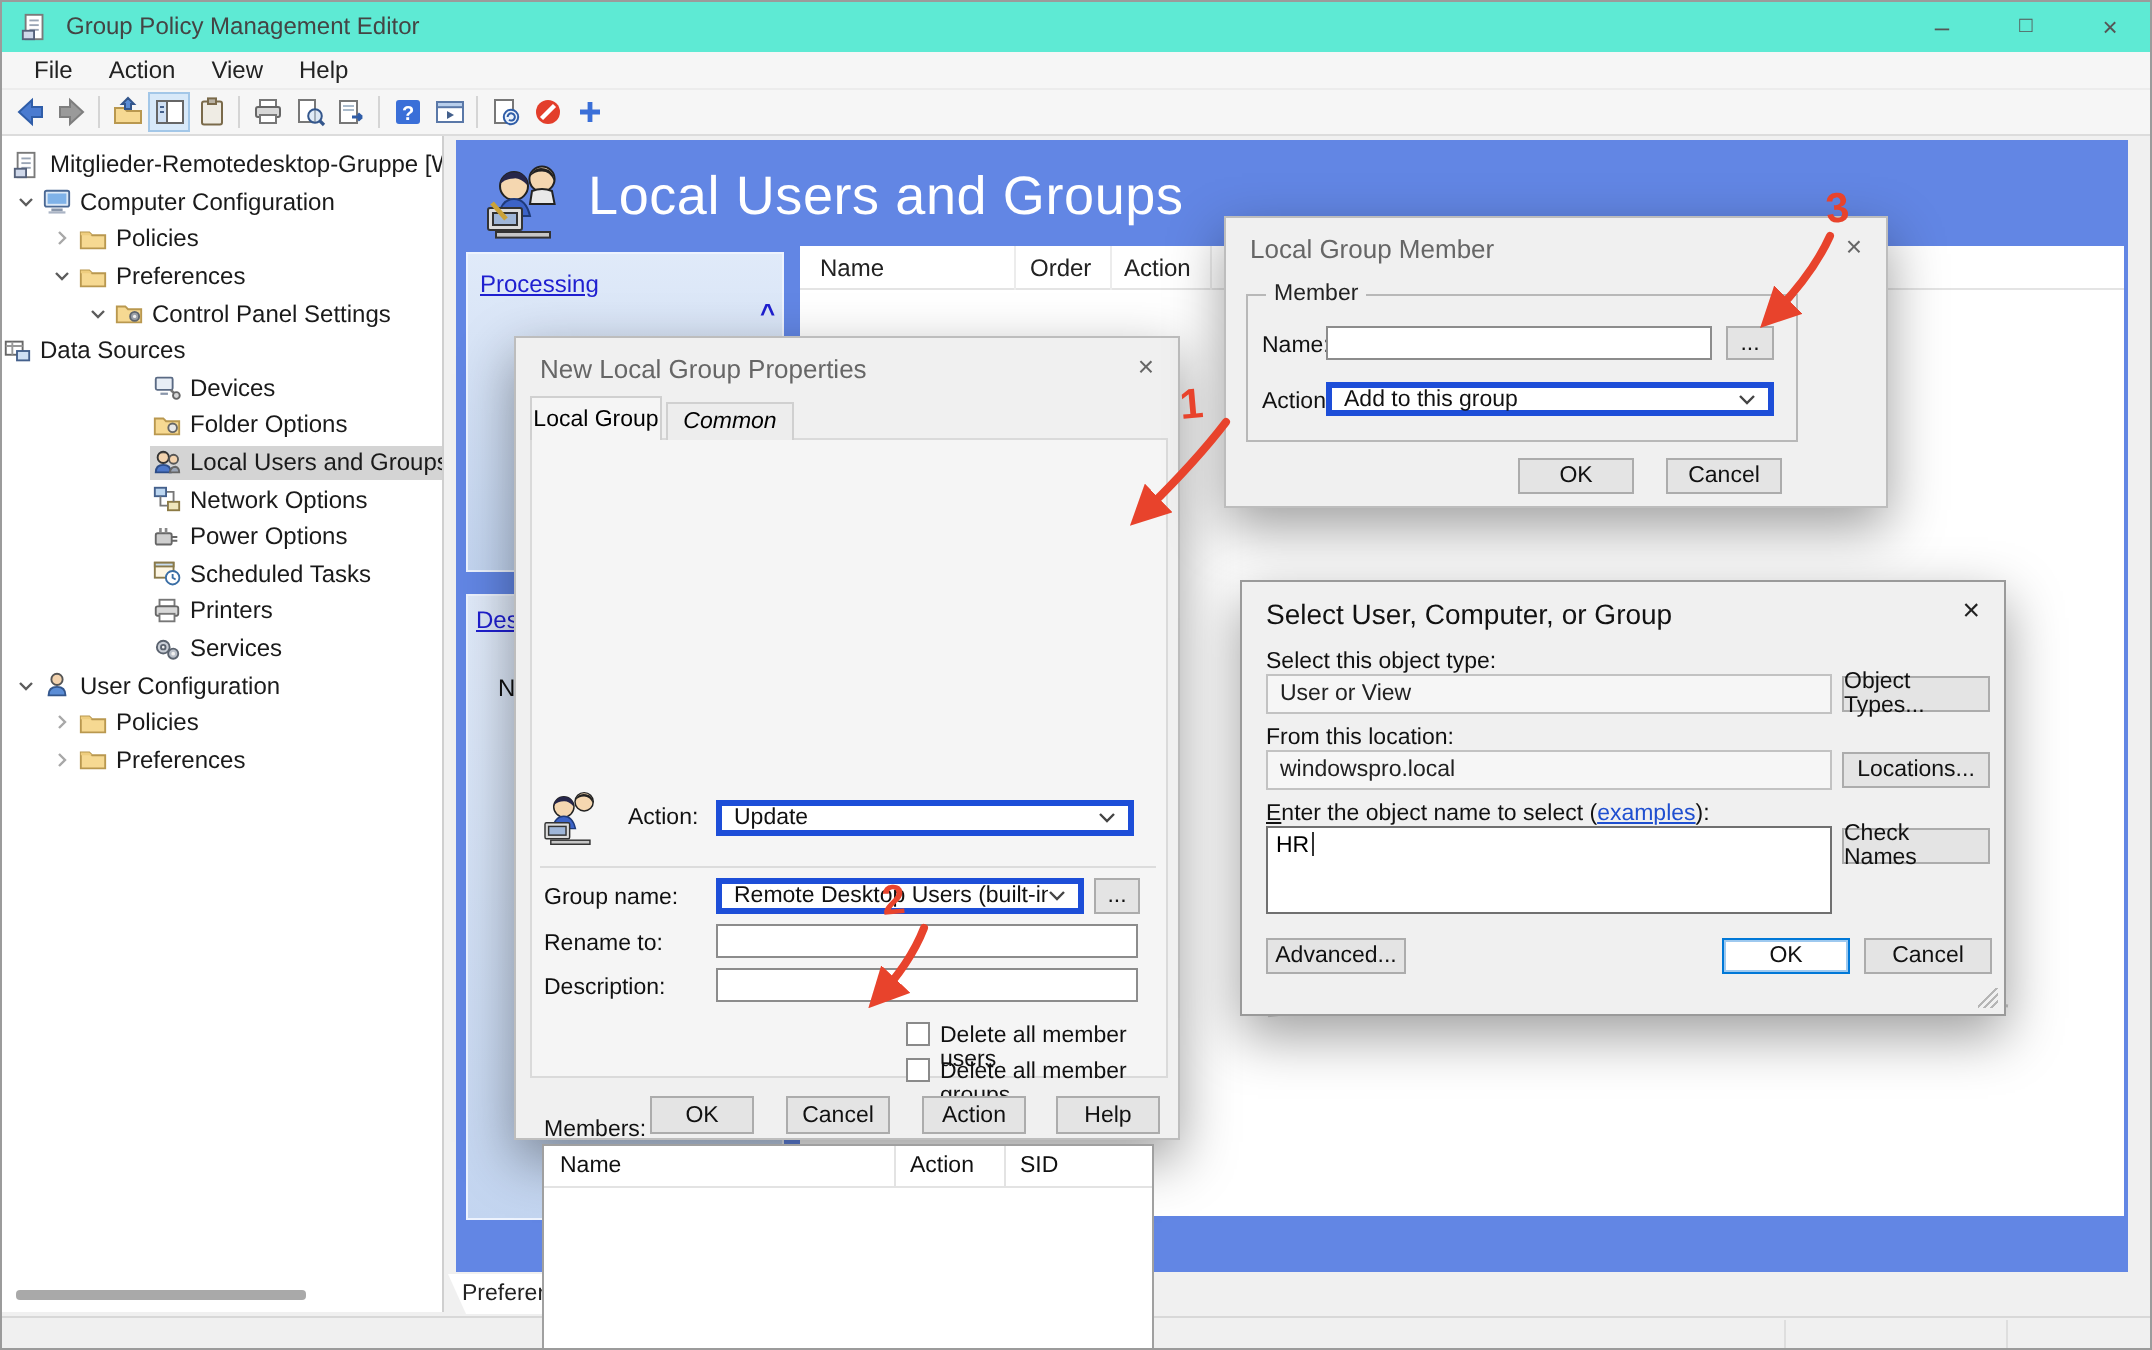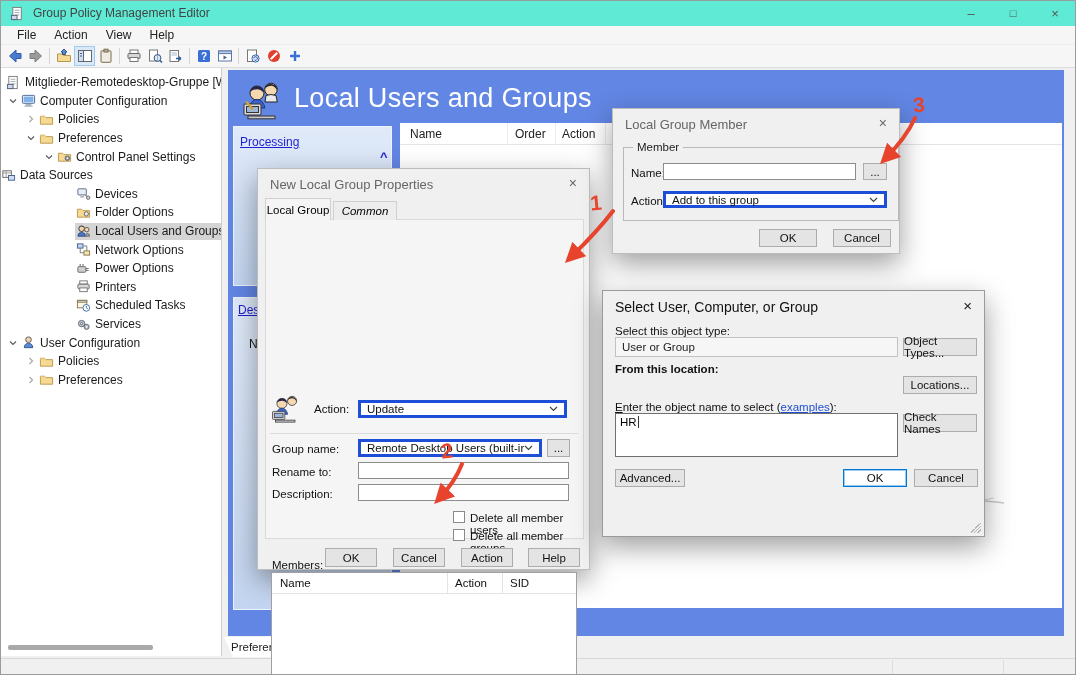"Local Group Member" div.d { width: 288px -> 332px }
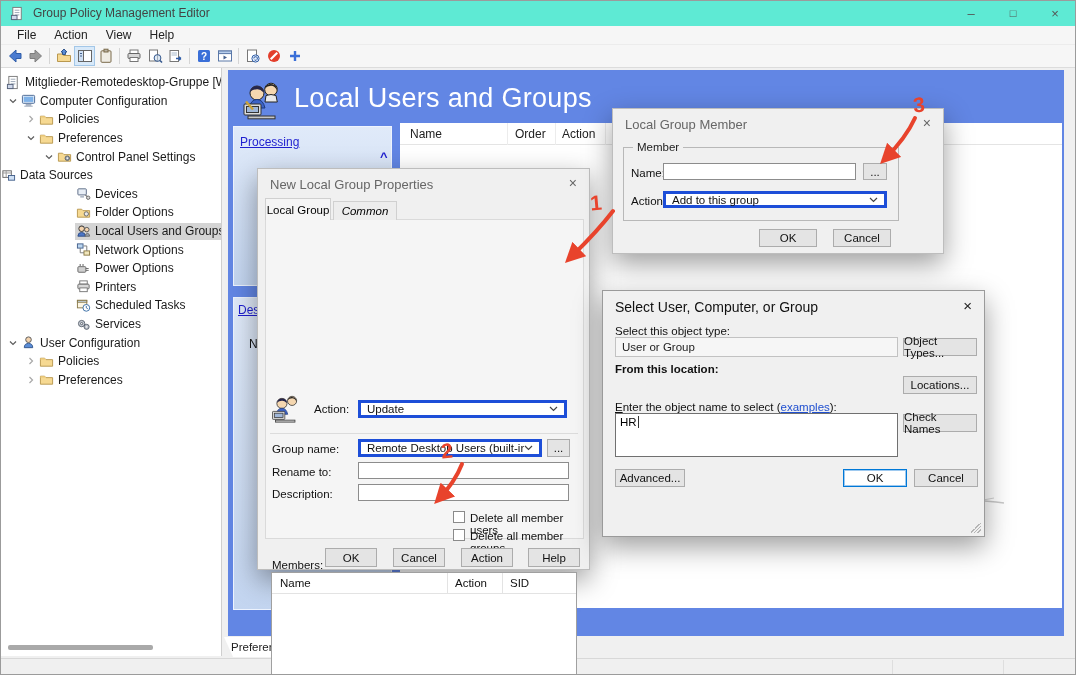"Printers" div.trow { order: before "Scheduled Tasks" -> after "Scheduled Tasks" }
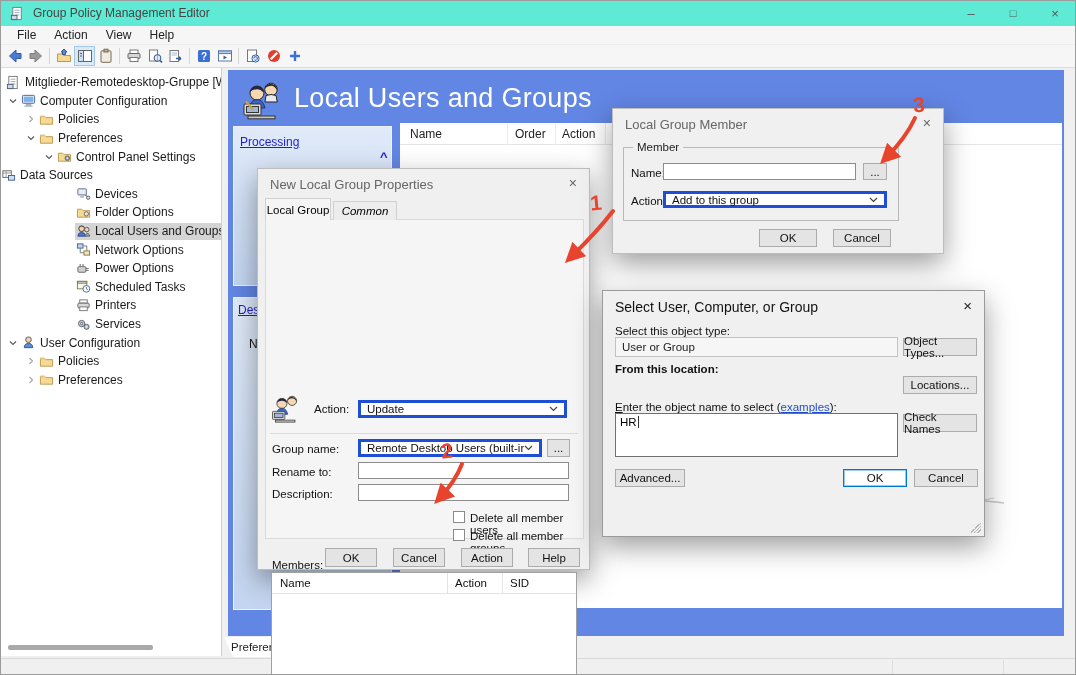"Select User, Computer, or Group" div.d { height: 247px -> 218px; left: 602px -> 620px }
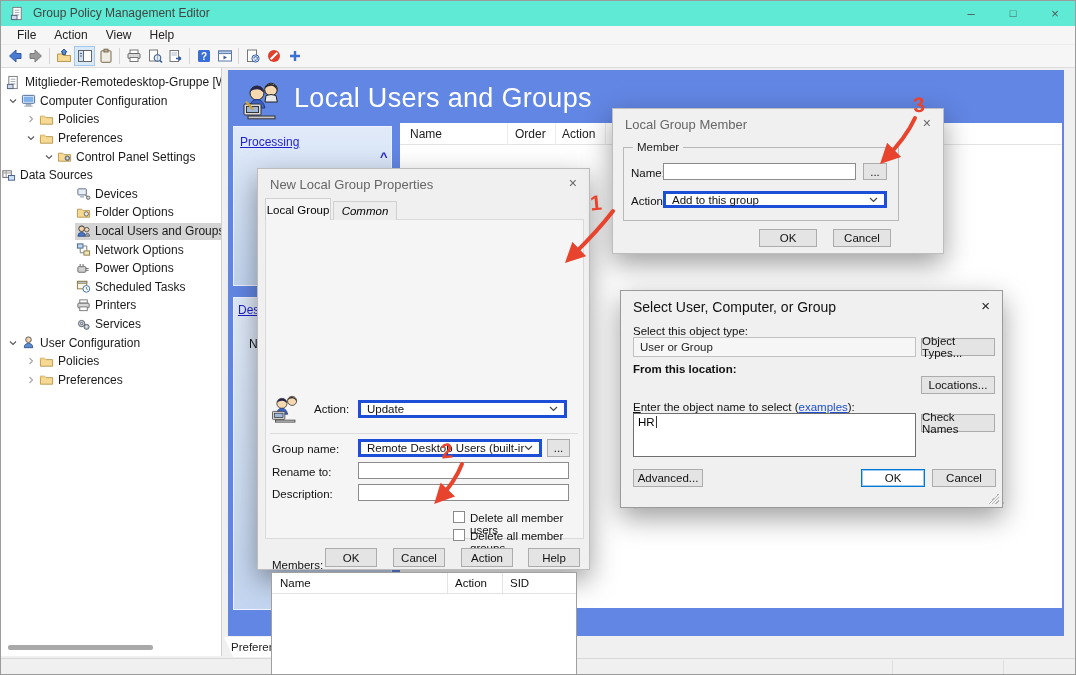"User or Group" span { text: Group -> View }
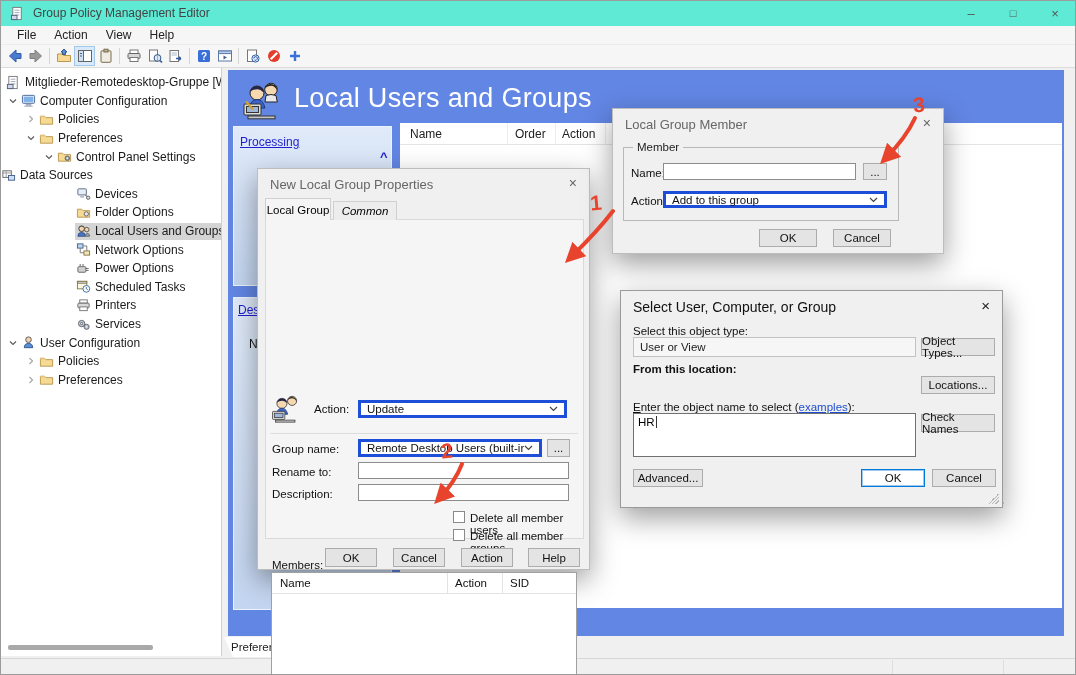"From this location:" span.lbl { font-weight: bold -> none }
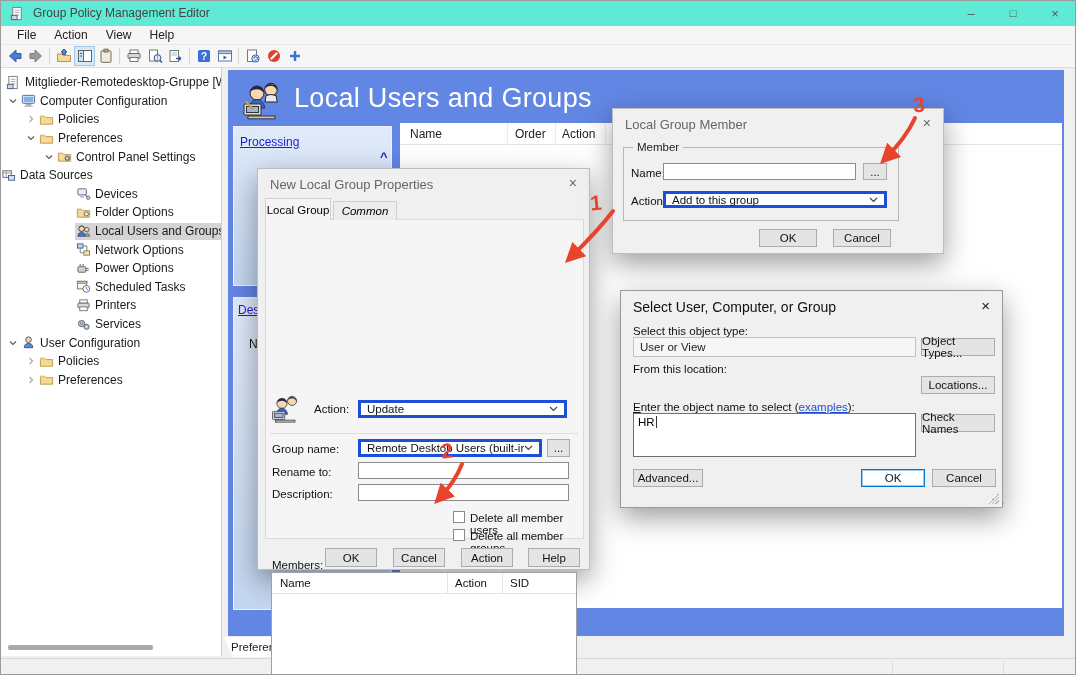"windowspro.local" div.d { html: none -> <div> <span>windowspro.local</span> </div> }
